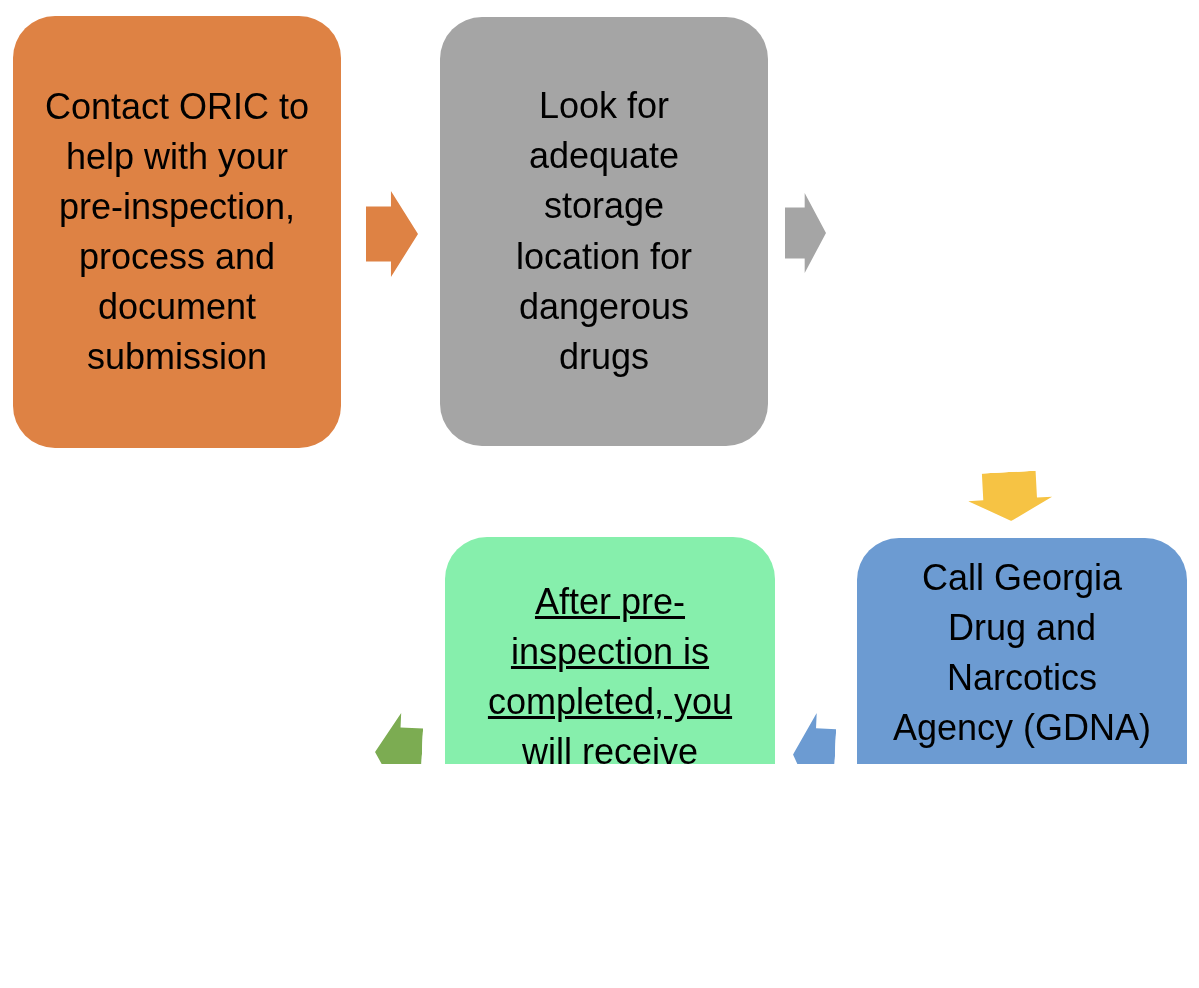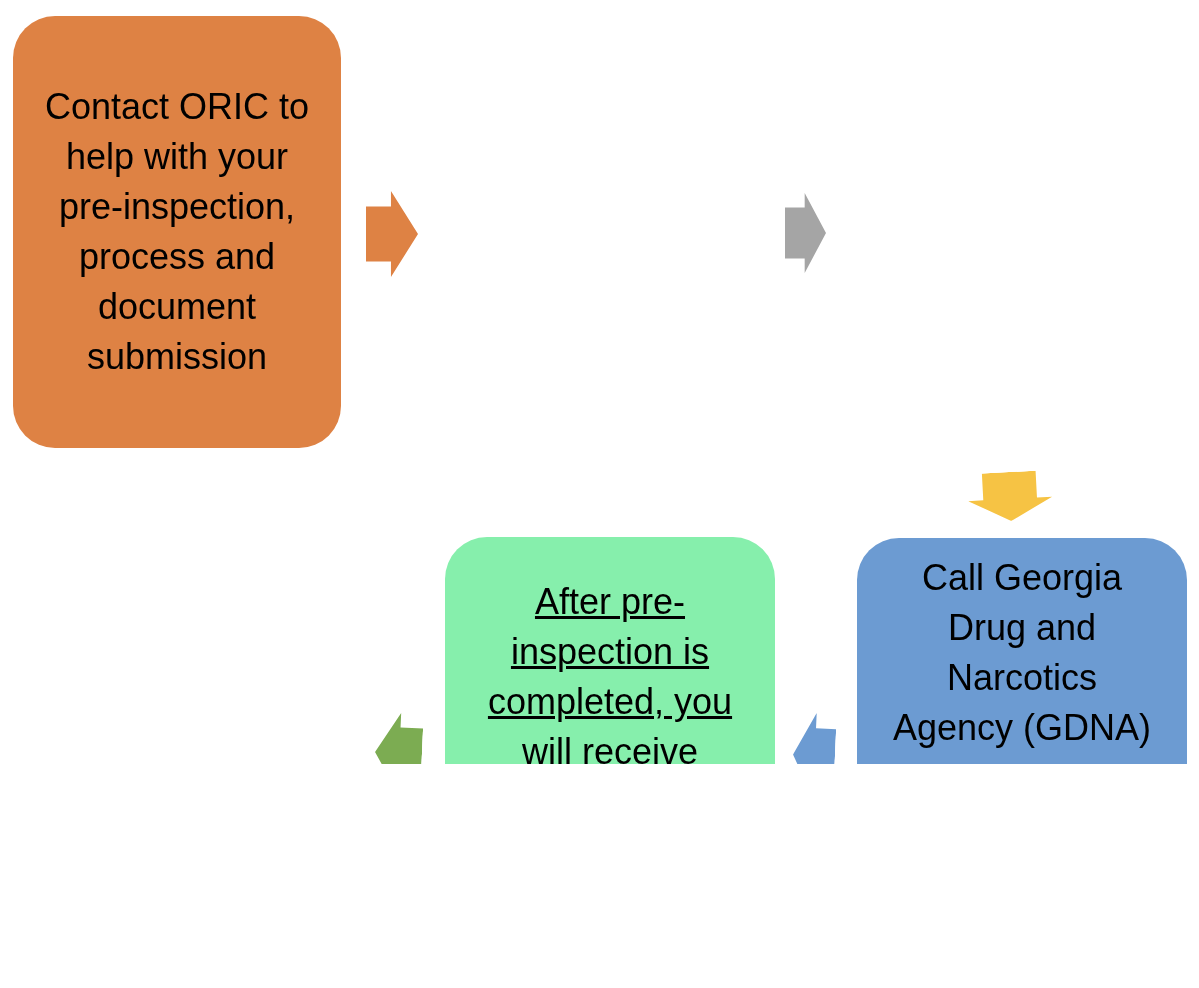"Look for" div.step { html: none -> <div> <div>Look for adequate storage location for dangerous drugs</div> </div> }
